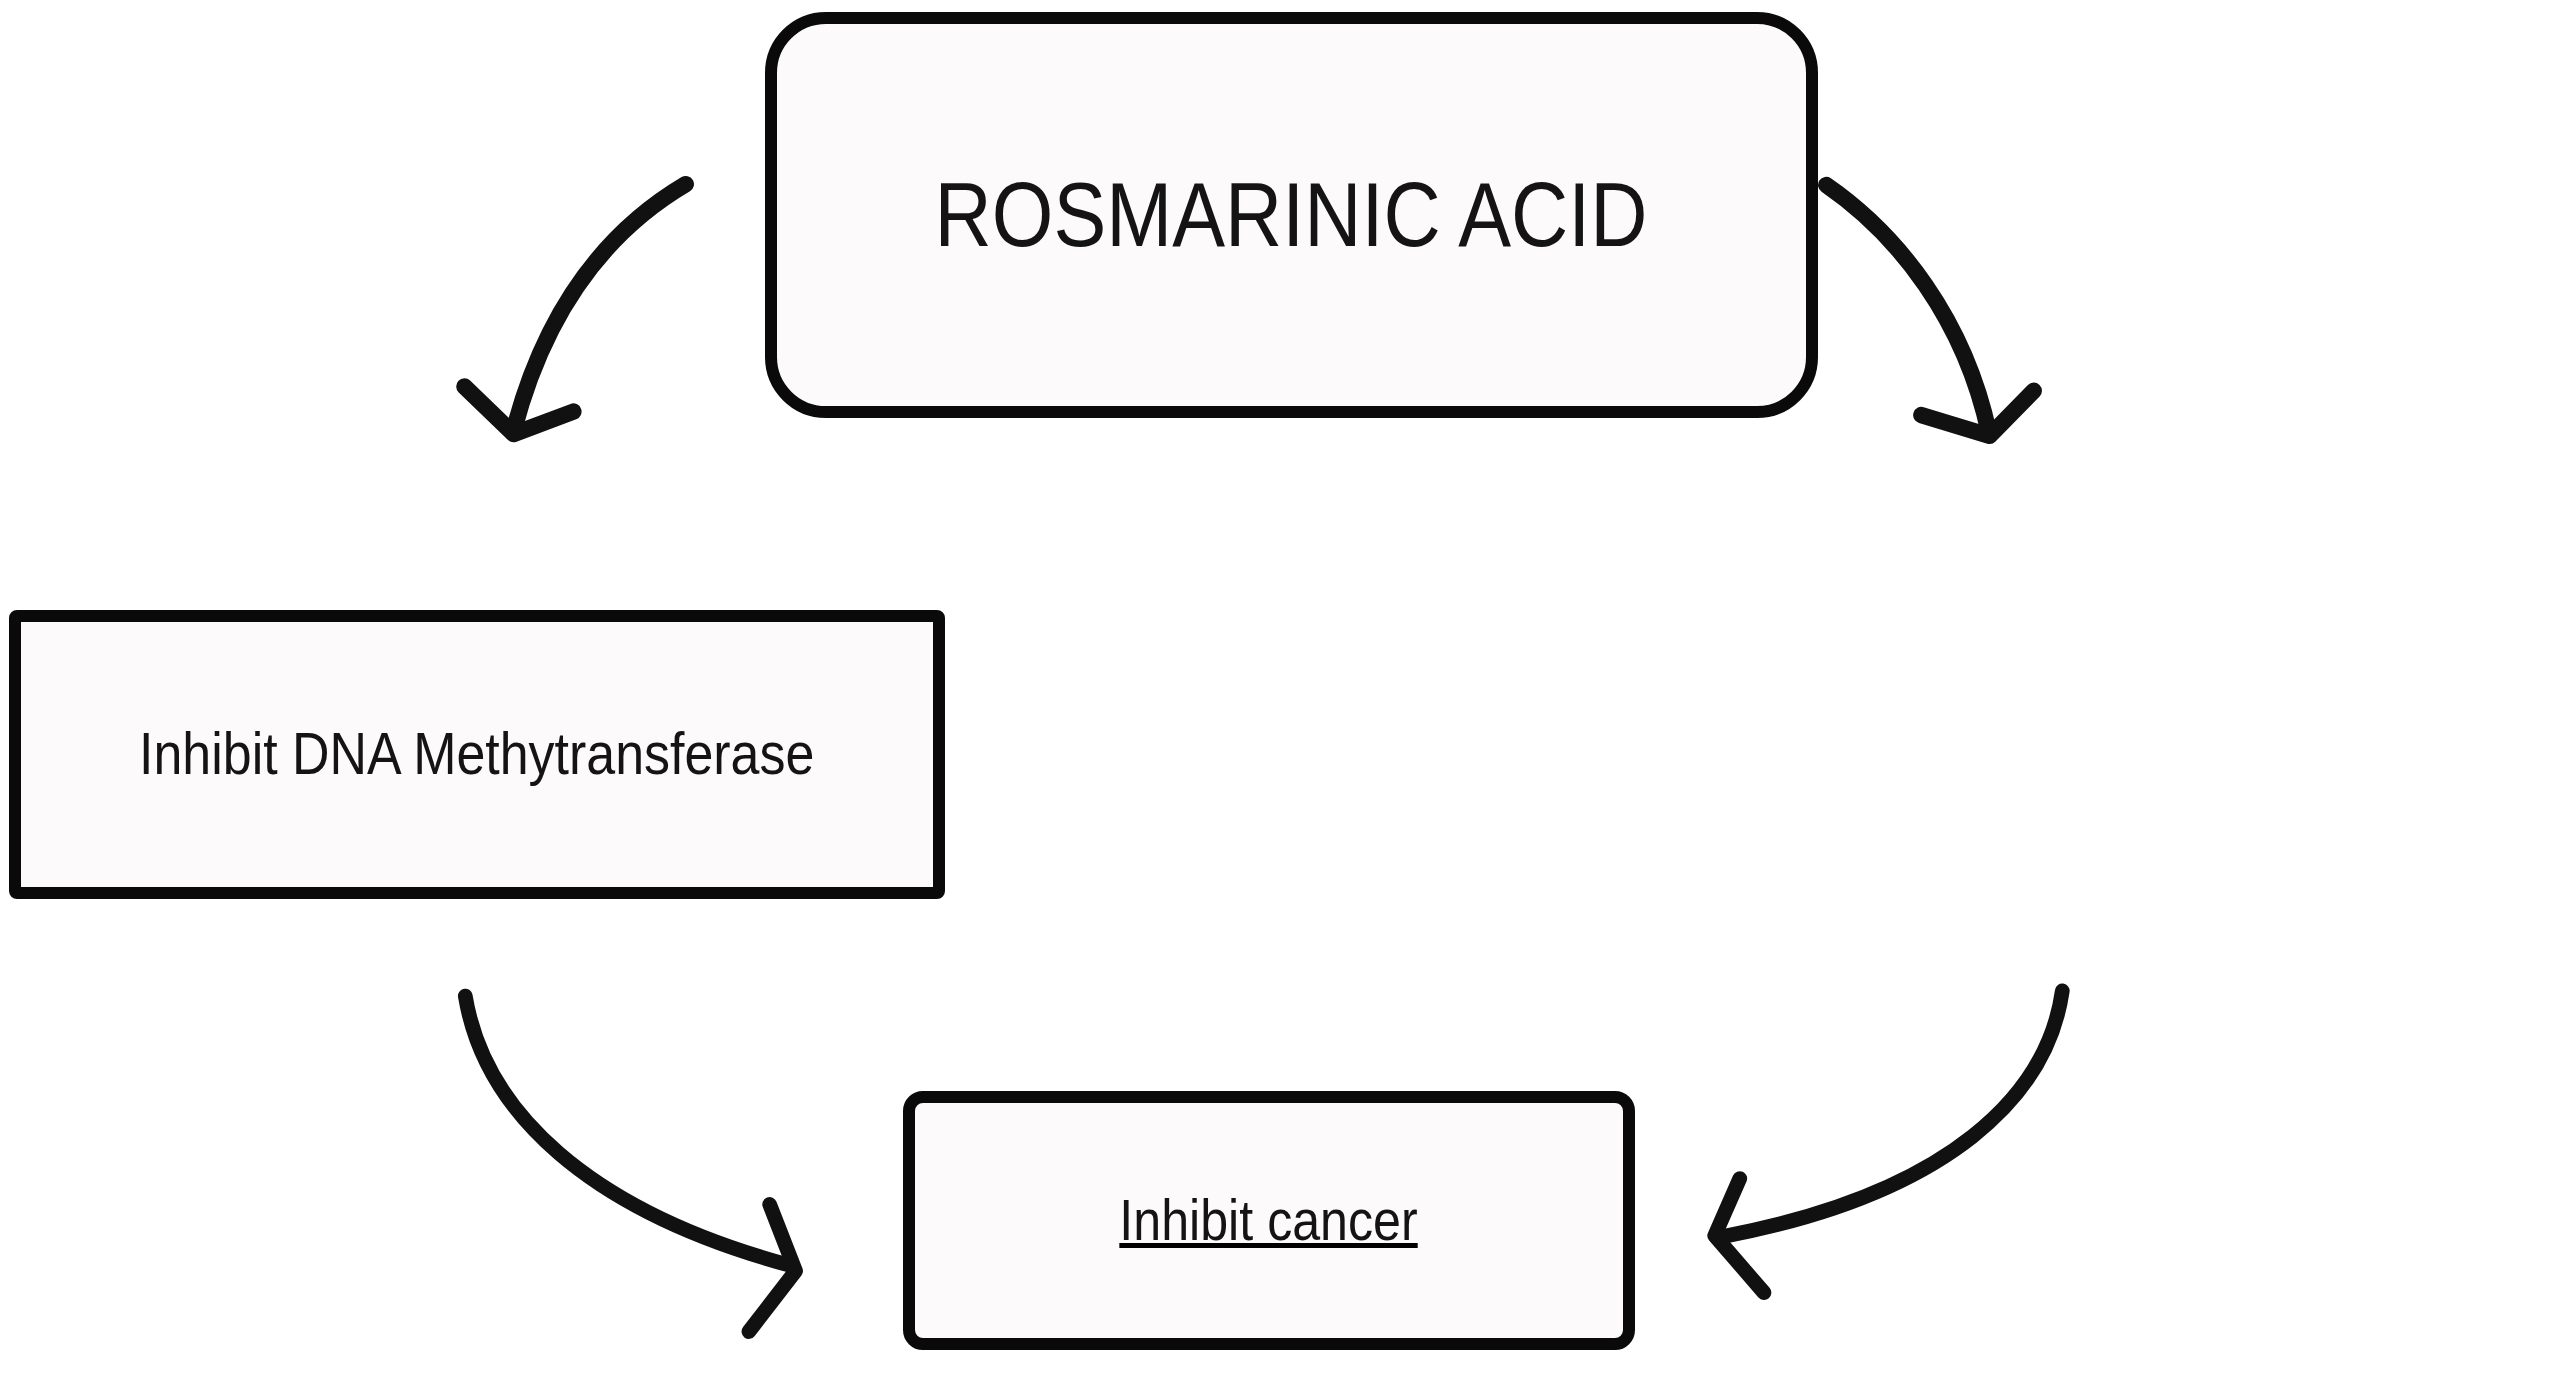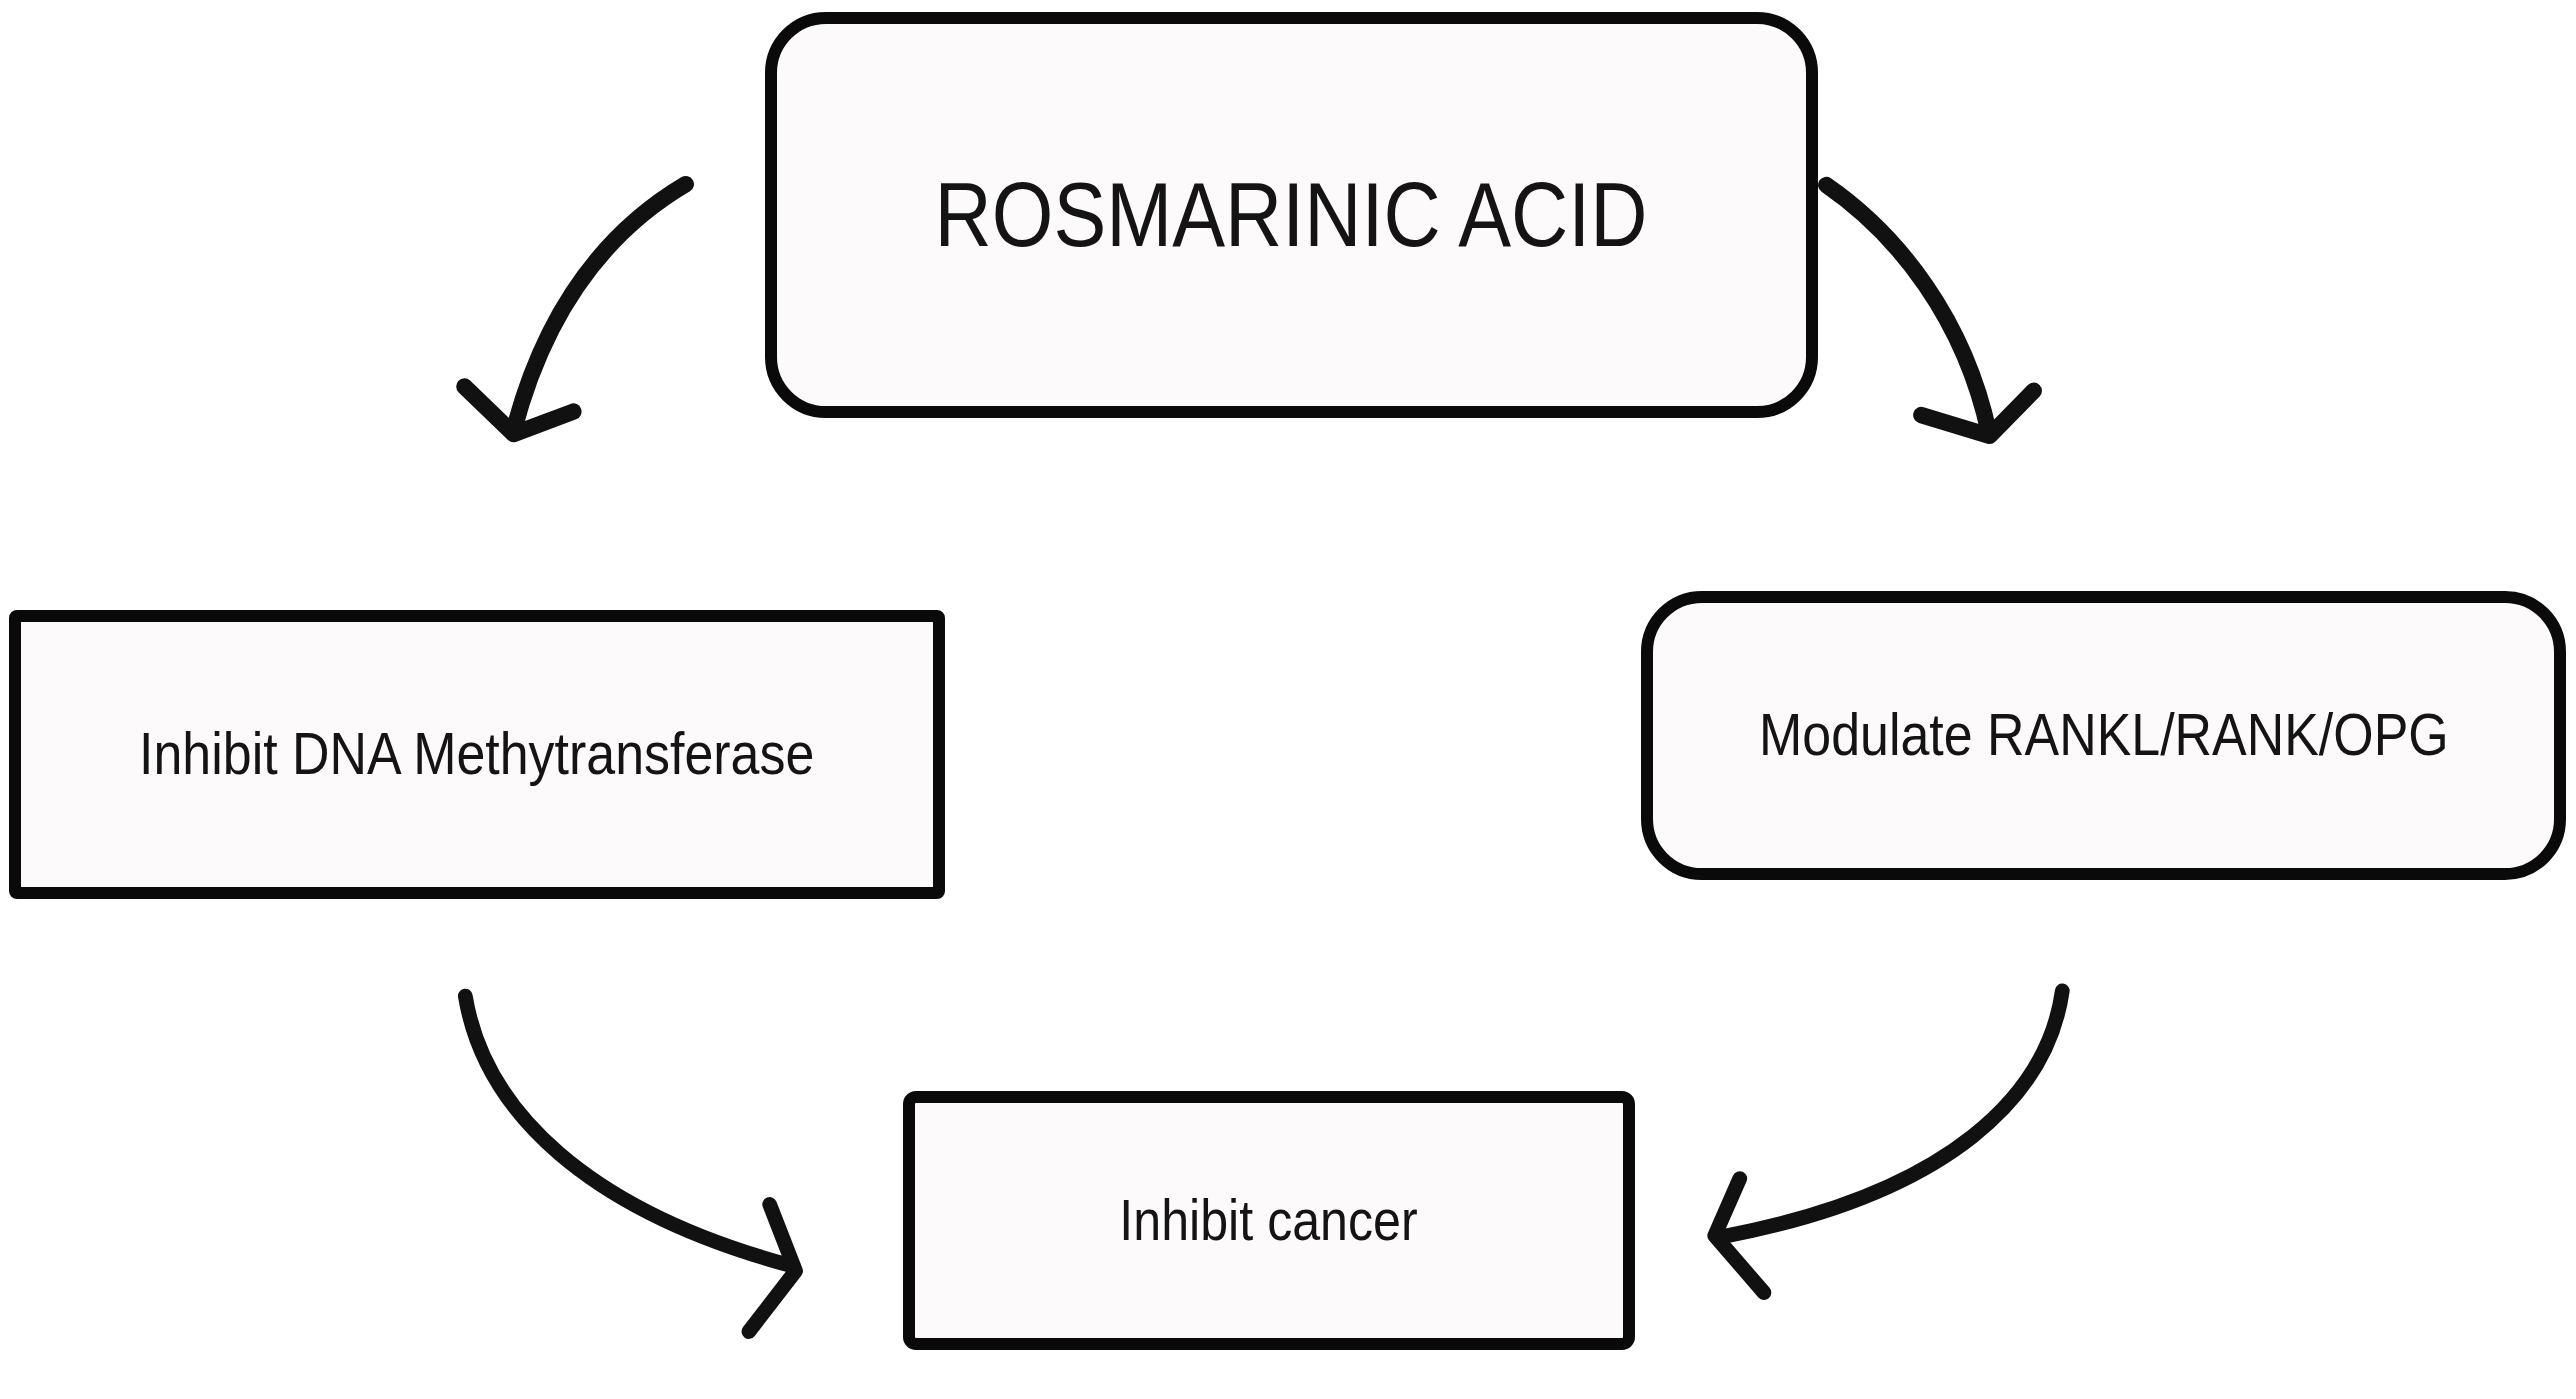"Modulate RANKL/RANK/OPG" div.node-box { html: <div> <span>Modulate RANKL/RANK/OPG</span> </div> -> none }
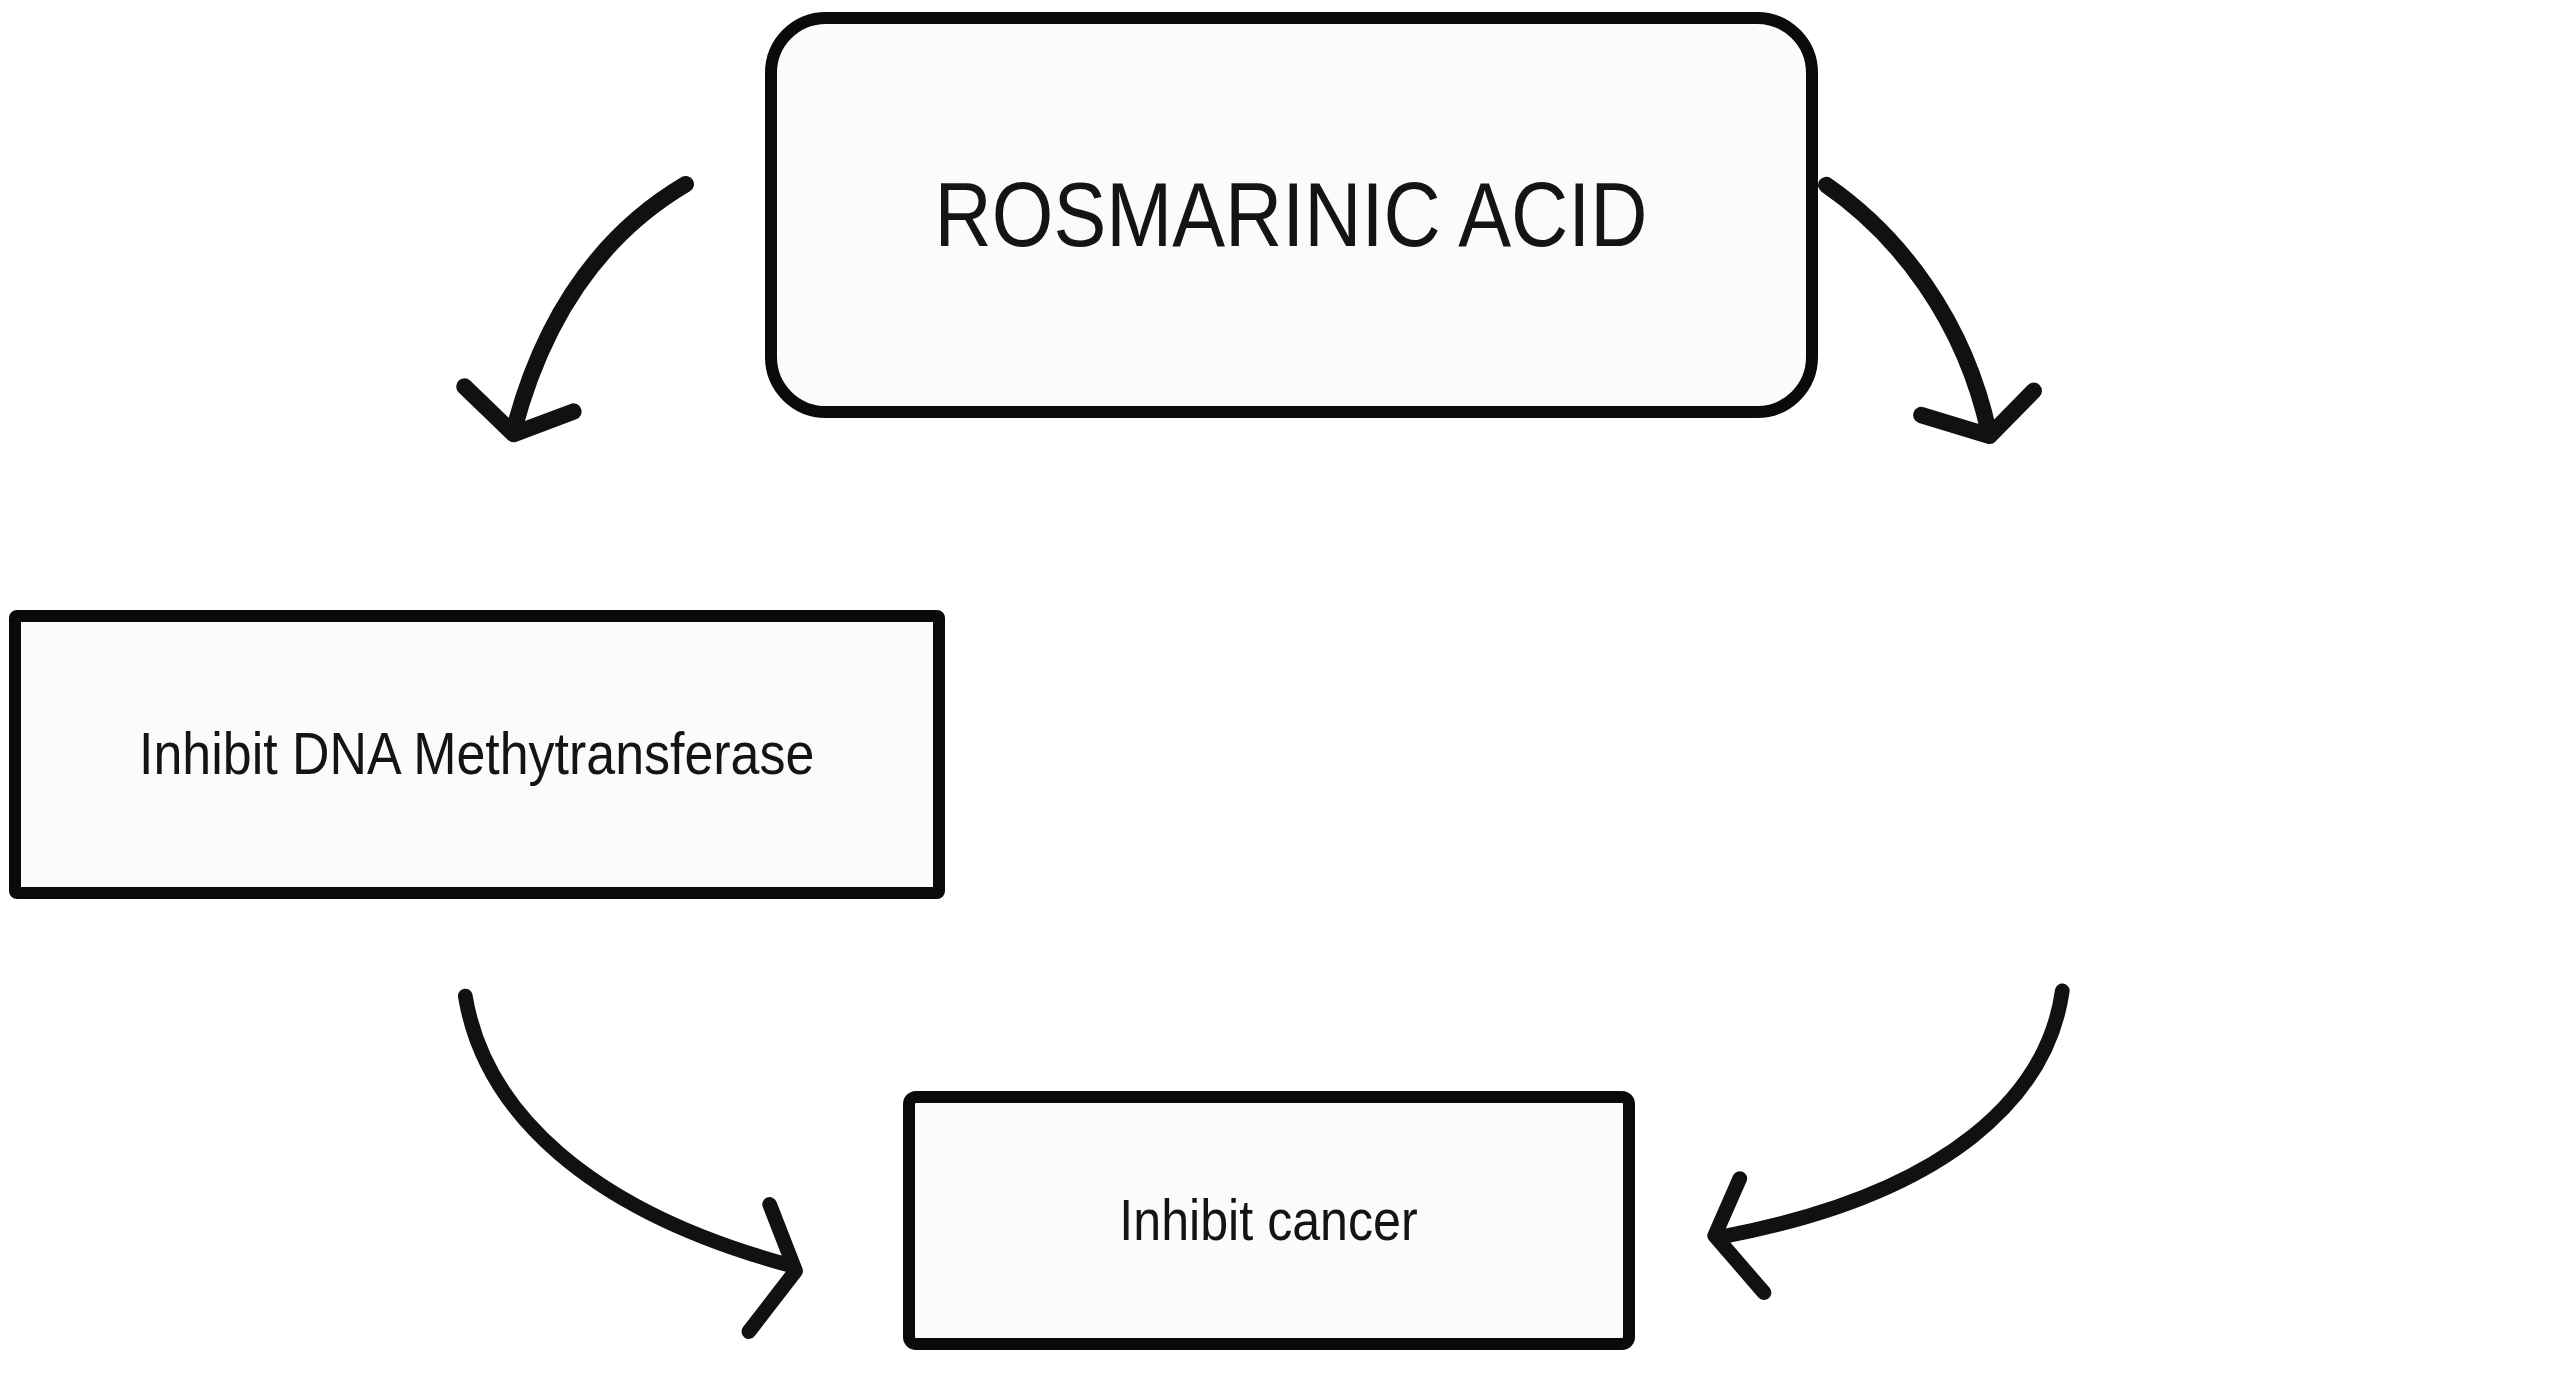"Inhibit cancer" #node-inhibit-cancer { border-radius: 13px -> 20px; text-decoration: none -> underline }
